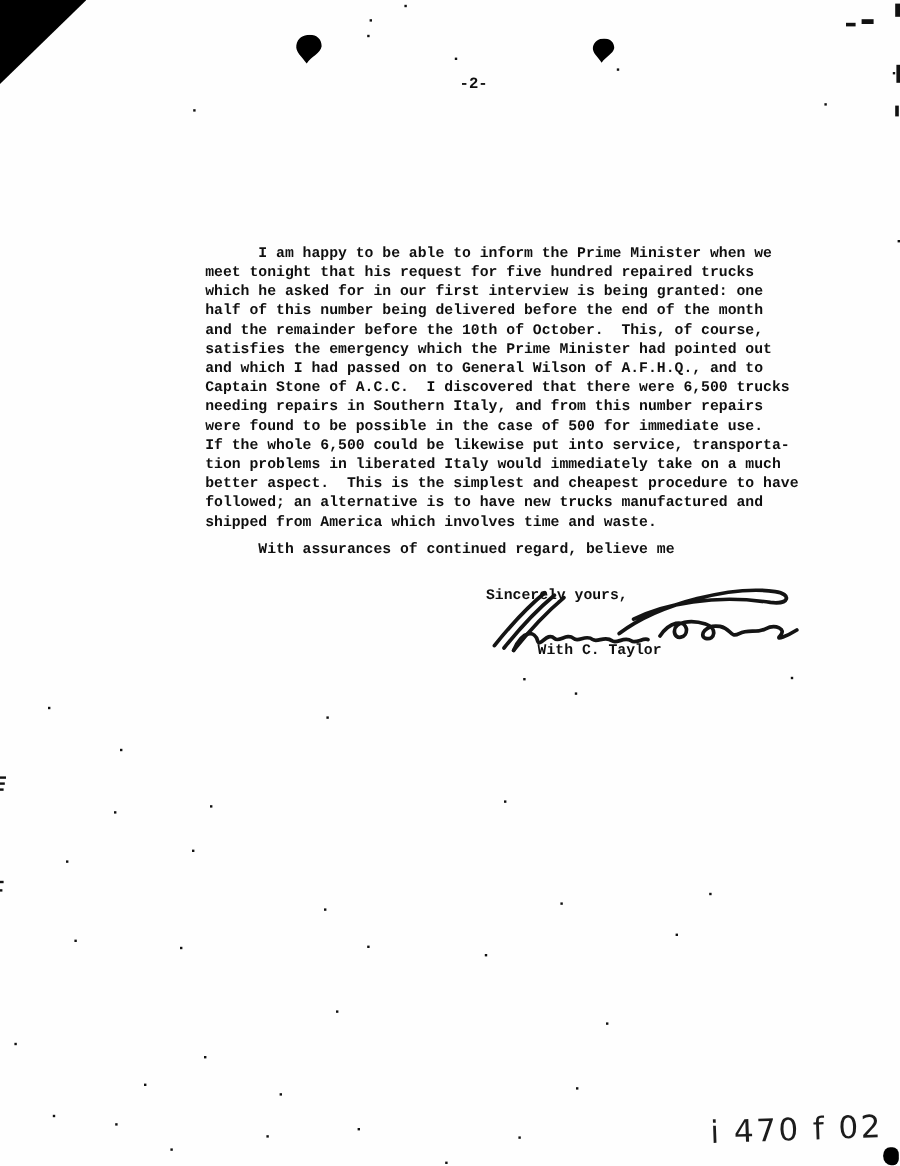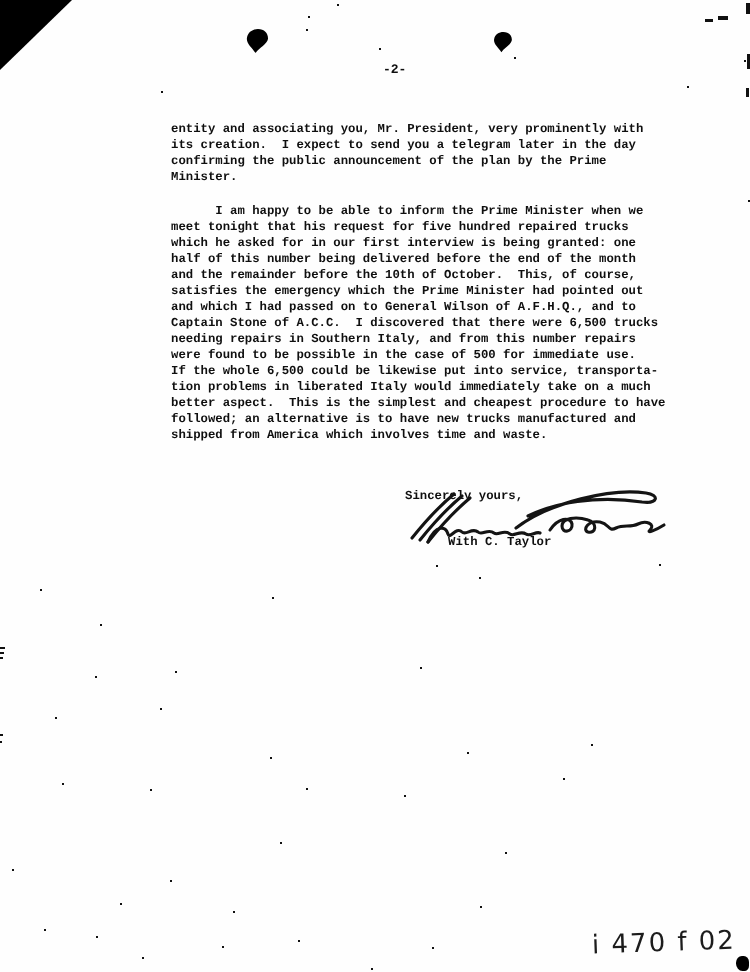"entity and associating you, Mr." div.tw { html: <div>entity and associating you, Mr. President, very prominently with its creation. I expect to send you a telegram later in the day confirming the public announcement of the plan by the Prime Minister.</div> -> none }
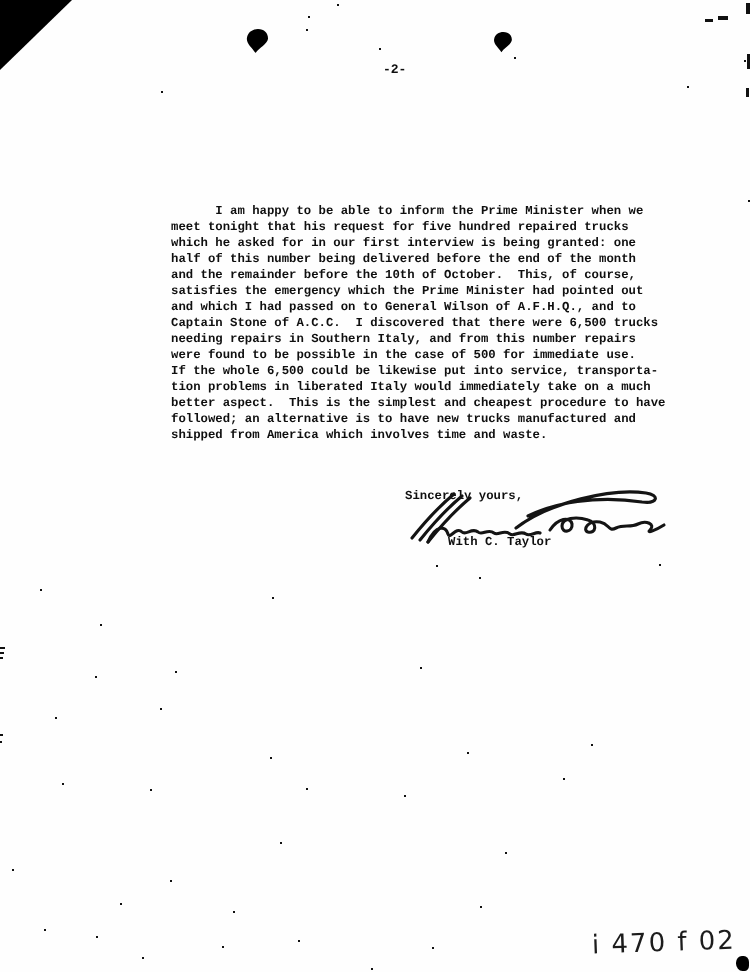"With assurances of continued regard," div.tw { html: none -> <div> With assurances of continued regard, believe me</div> }
